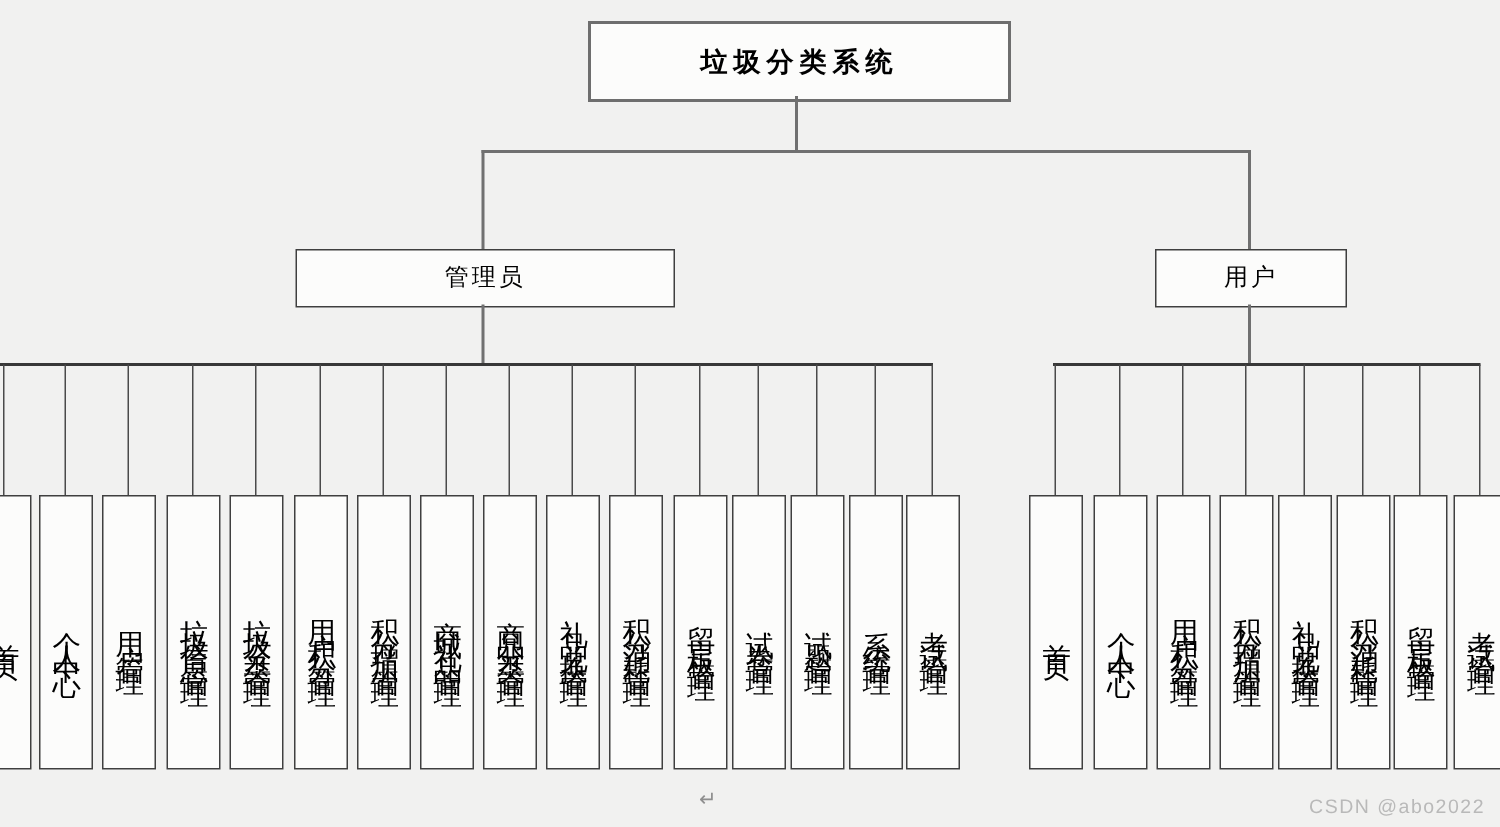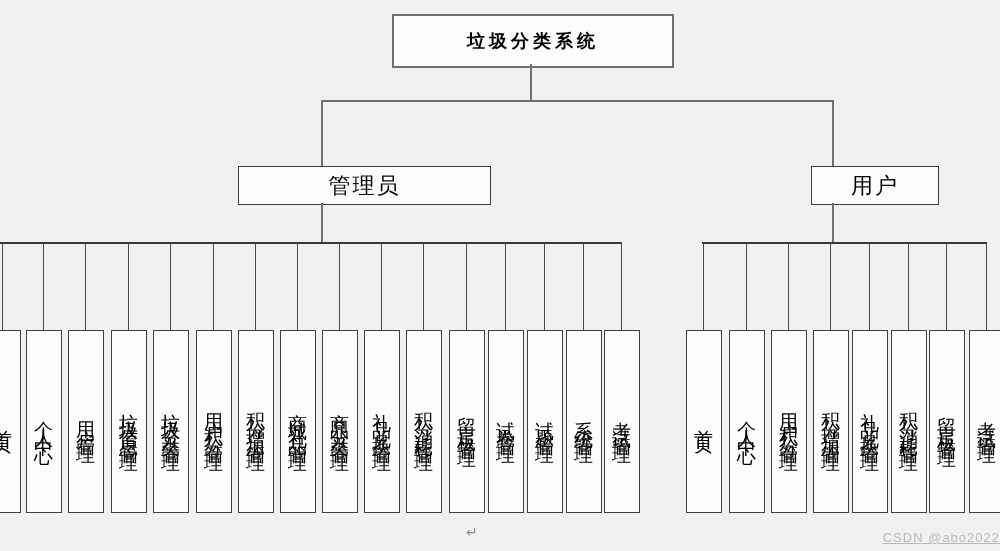"管理员" .branch-node { font-size: 22px -> 16px; margin-left: 41px -> none }
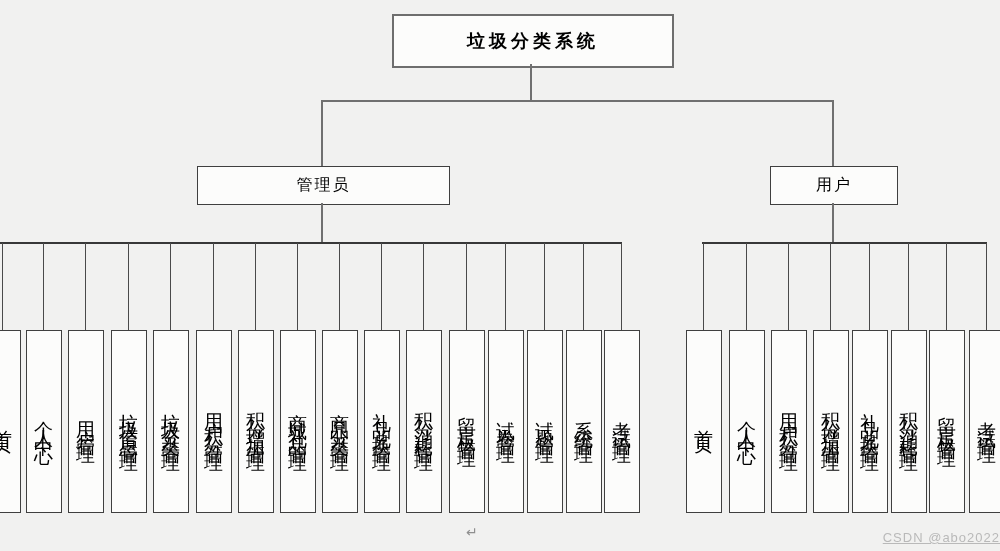"CSDN @abo2022" .watermark { right: 0 -> 10px; text-decoration: underline -> none }
